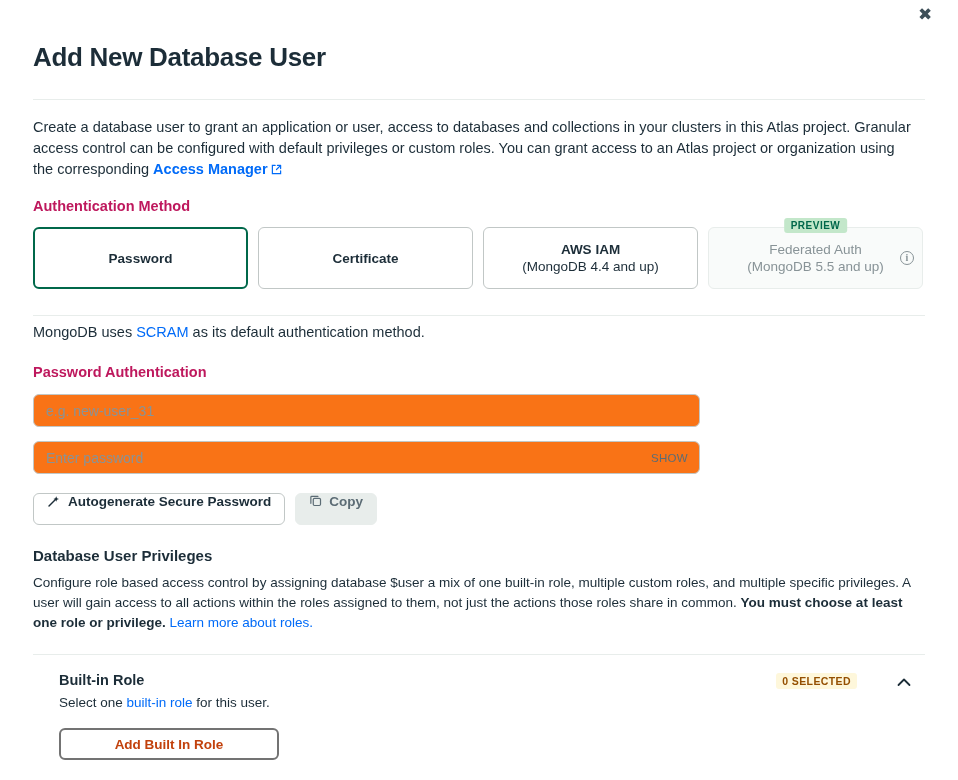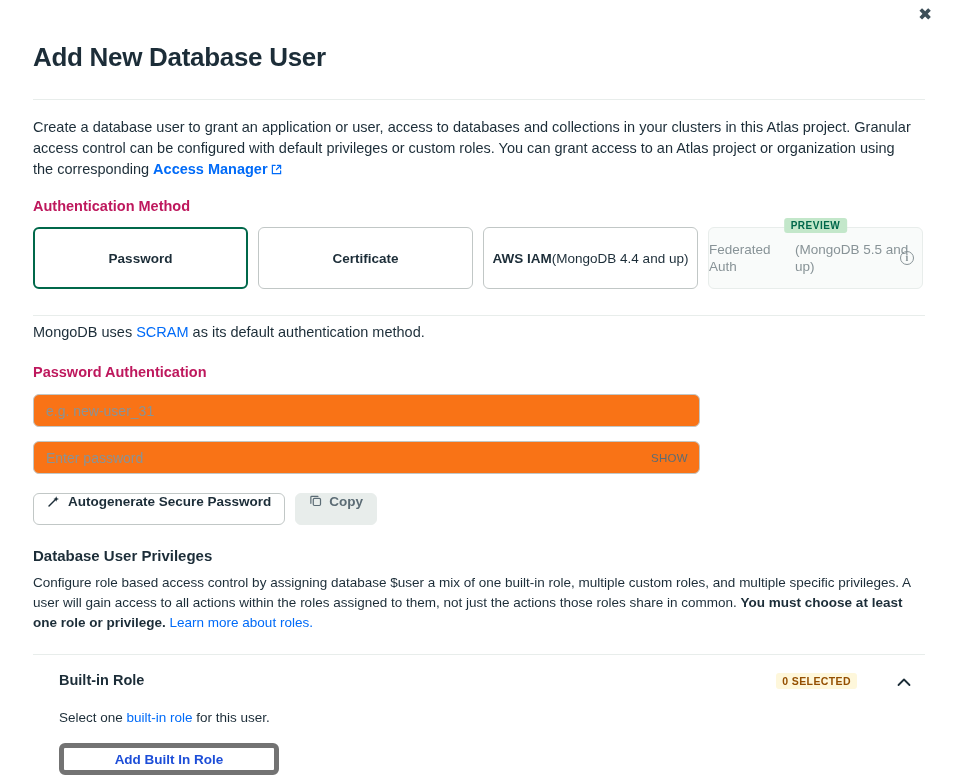"PREVIEW" .auth-card { flex-direction: none -> column }
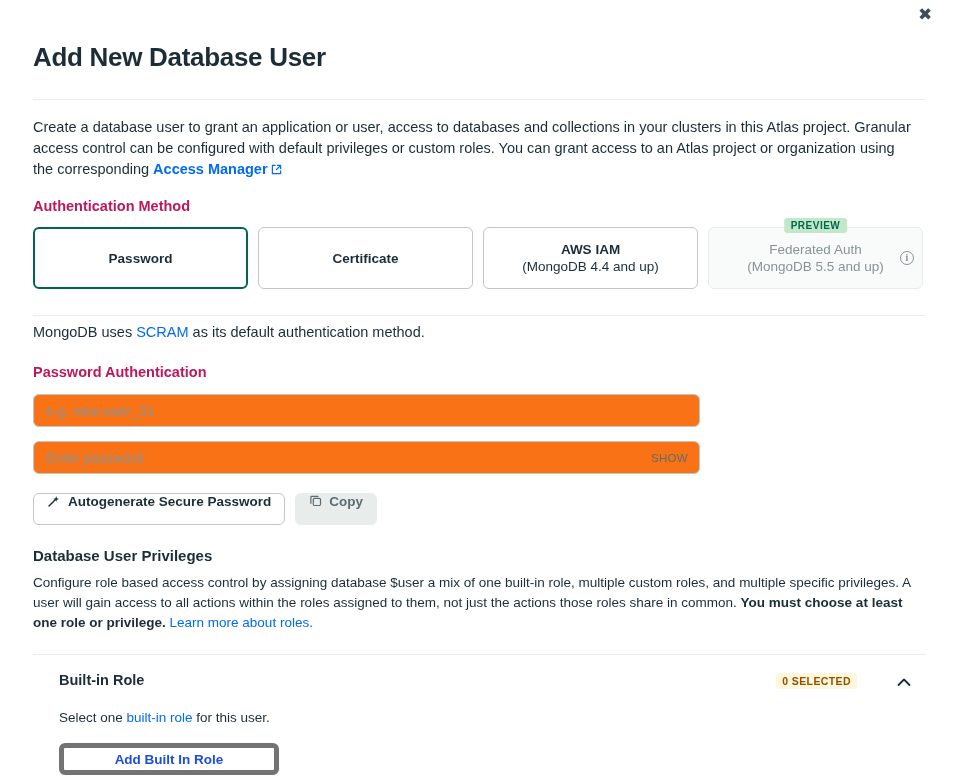"Select one built-in role for" .role-sub { margin-top: 22px -> 7px }
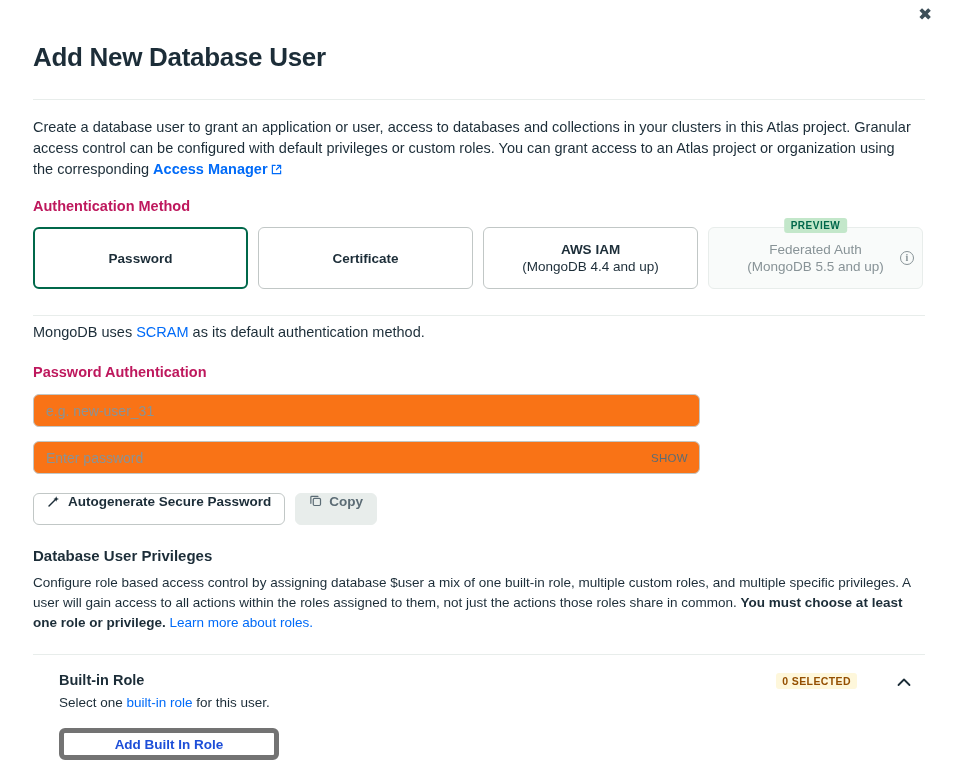"Add Built In Role" .add-role-btn { border: 5px solid #737373 -> 2px solid #737373; color: #1d4ed8 -> #c2410c }
